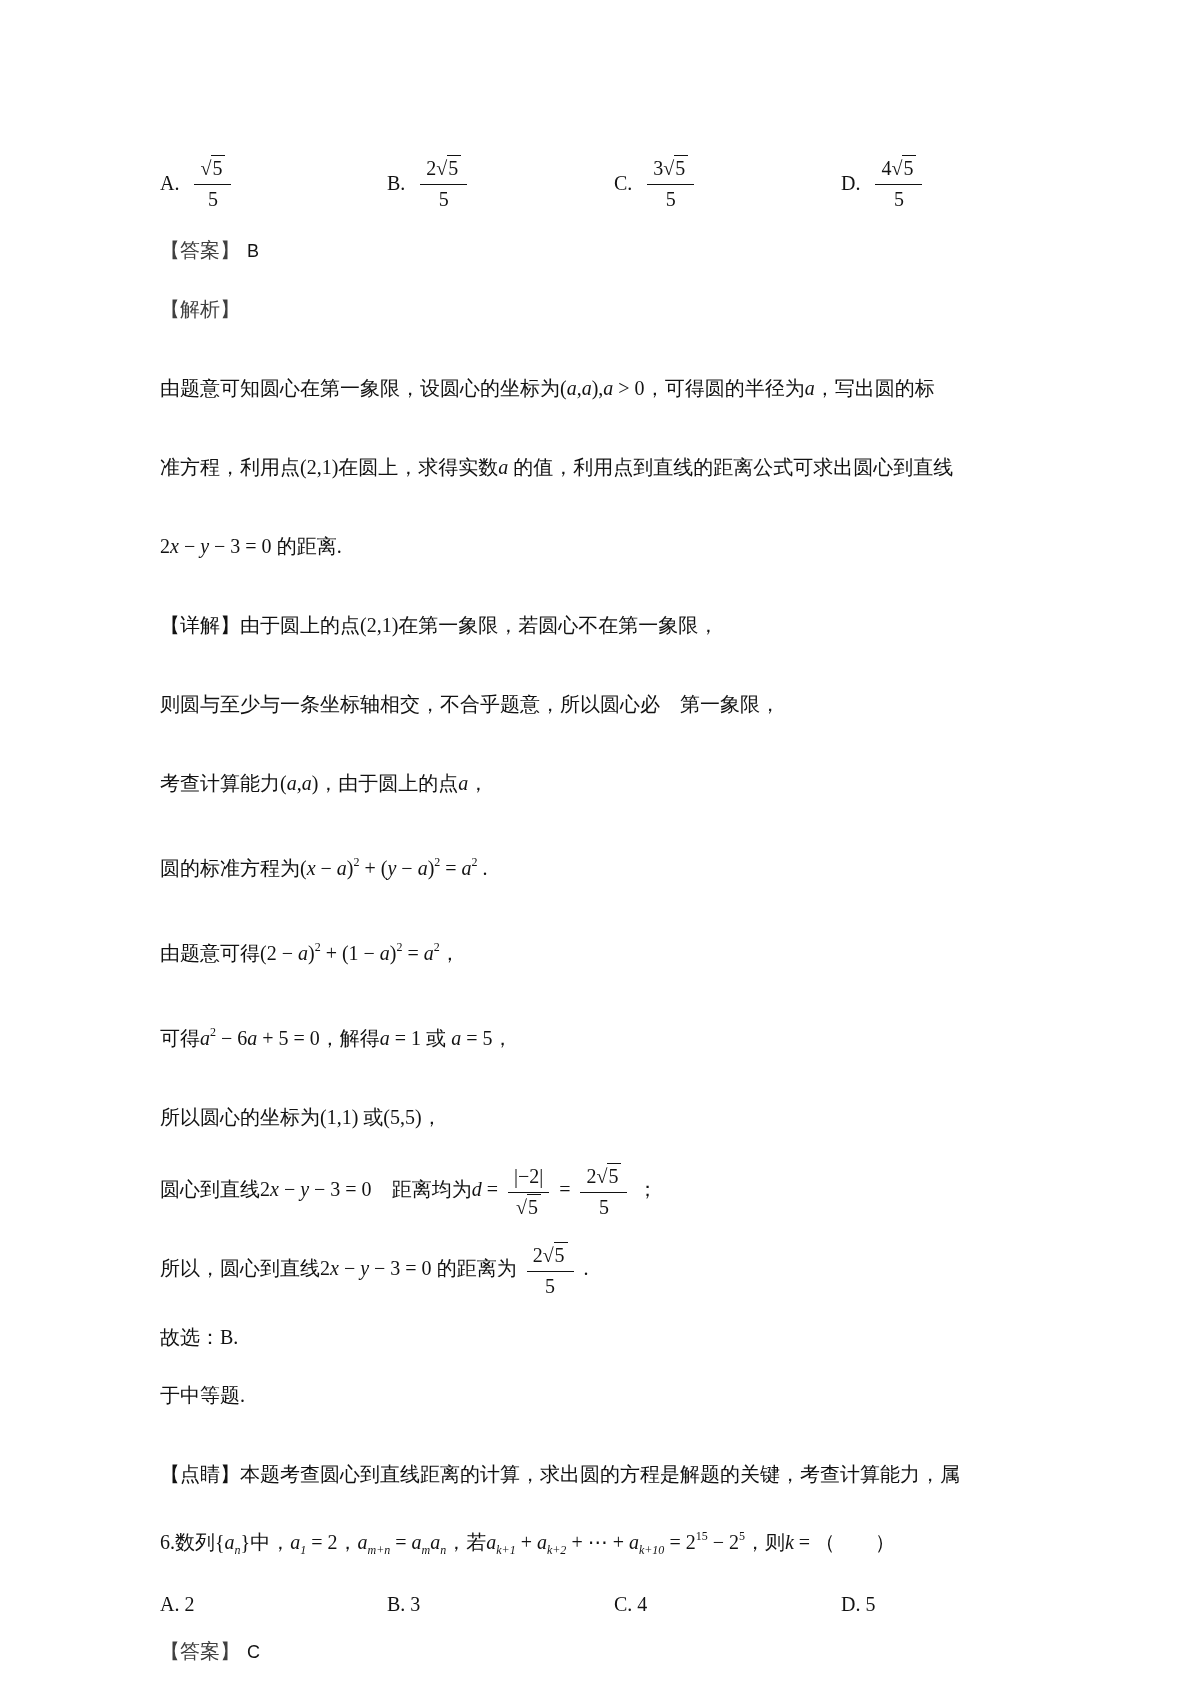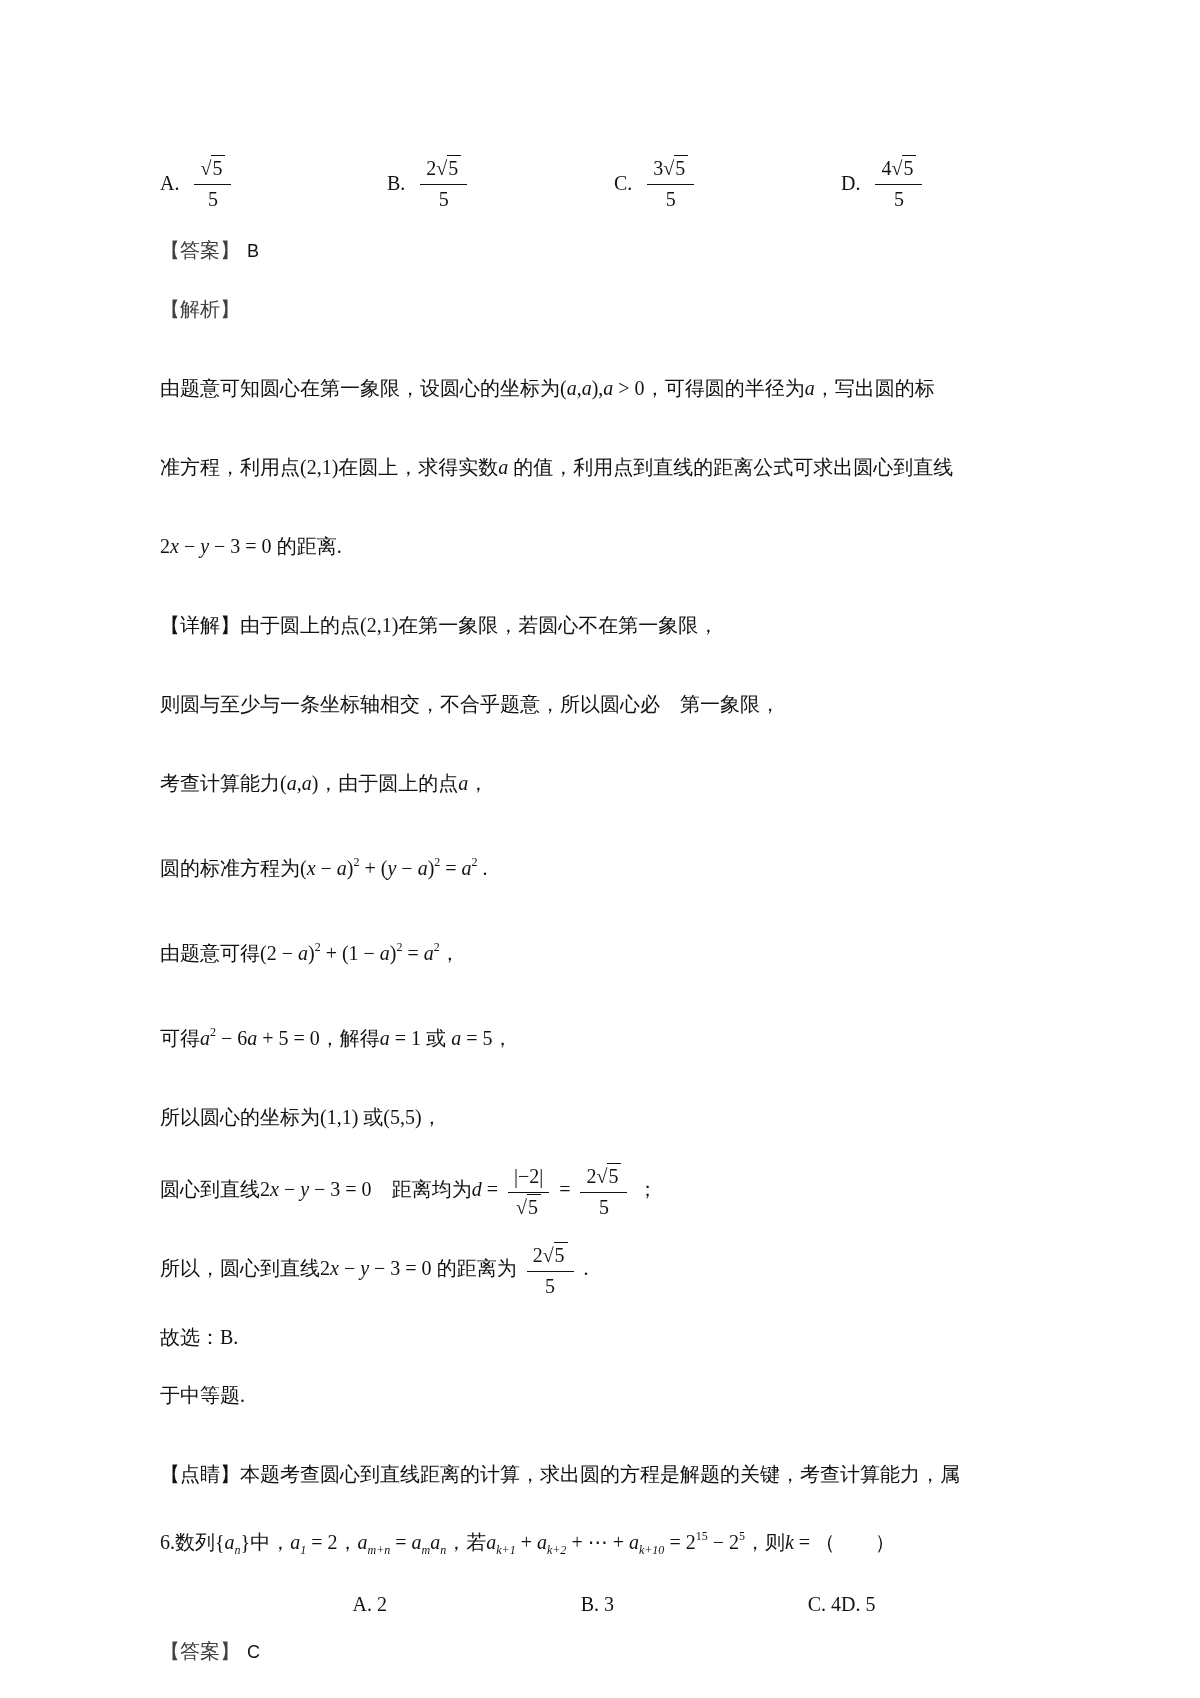"A. 2" .q6-opt { justify-content: flex-end -> none }
